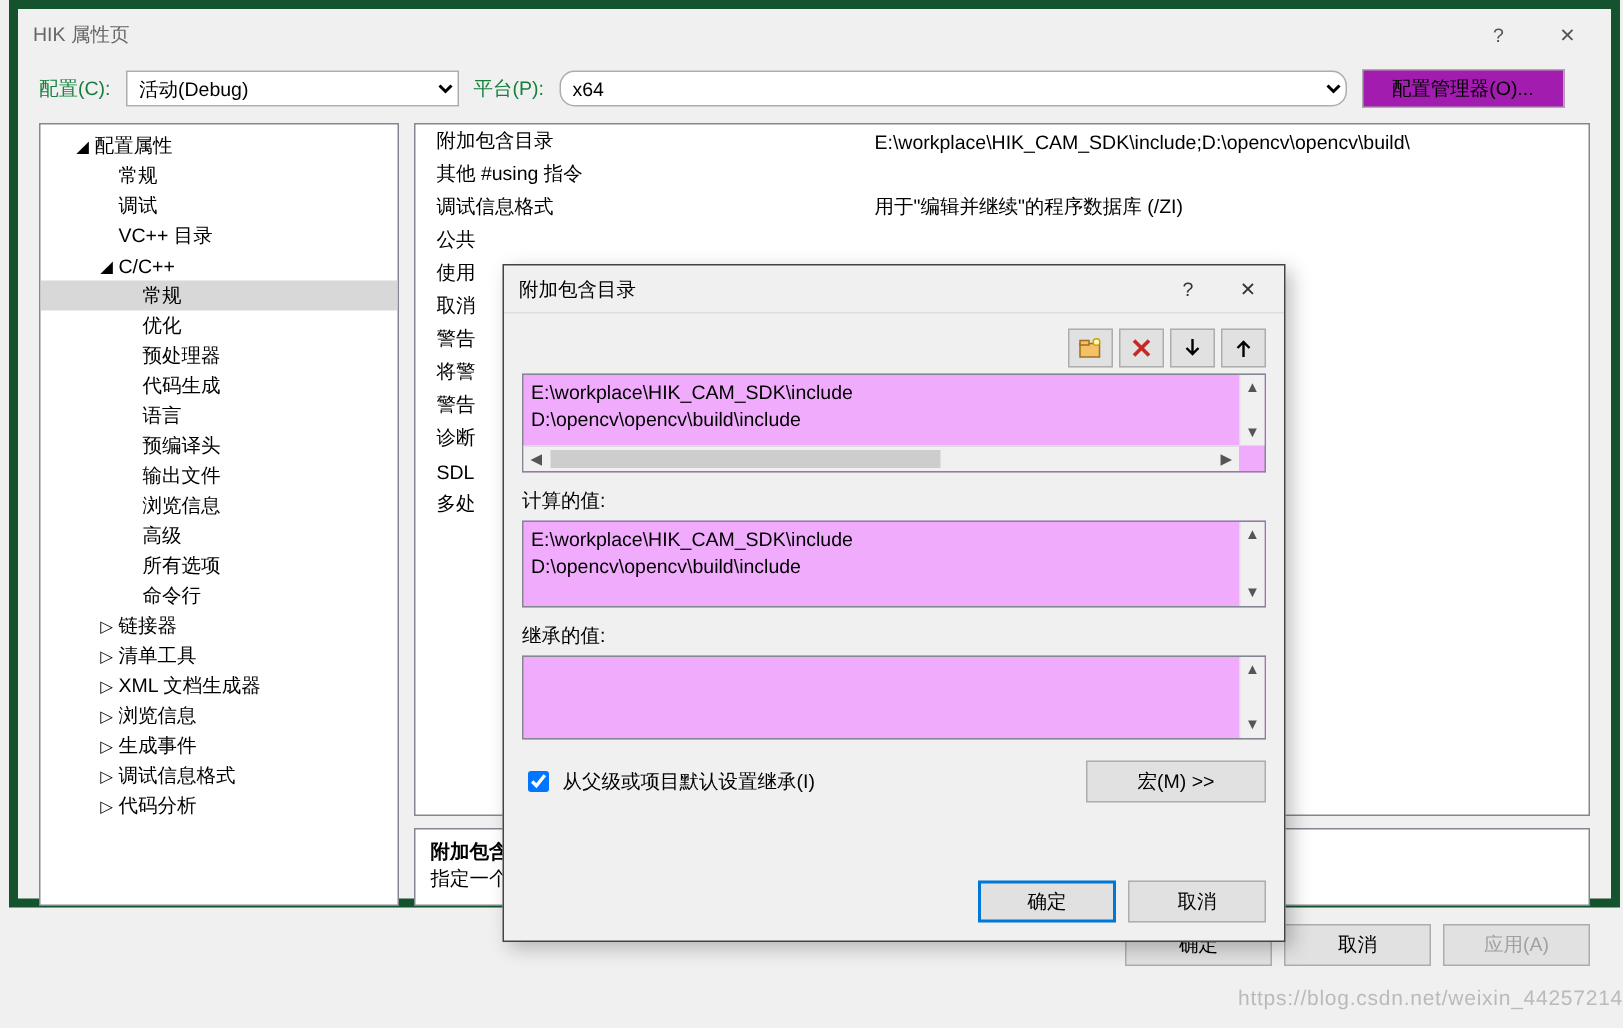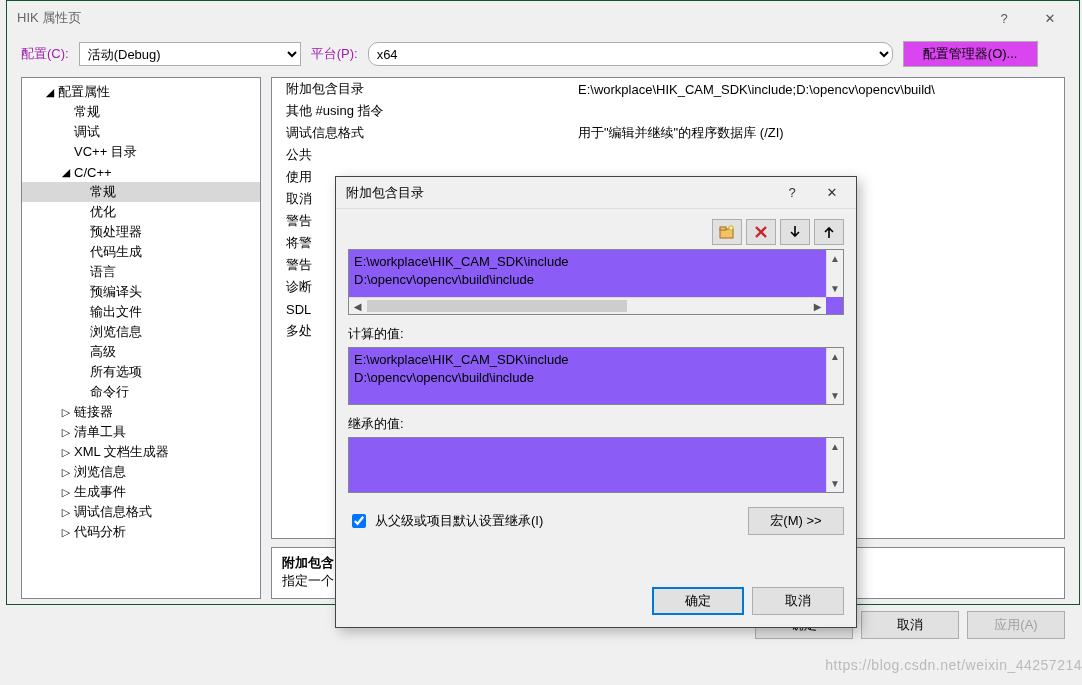"HIK 属性页" .window { border: 1px solid #14532d -> 6px solid #14532d }
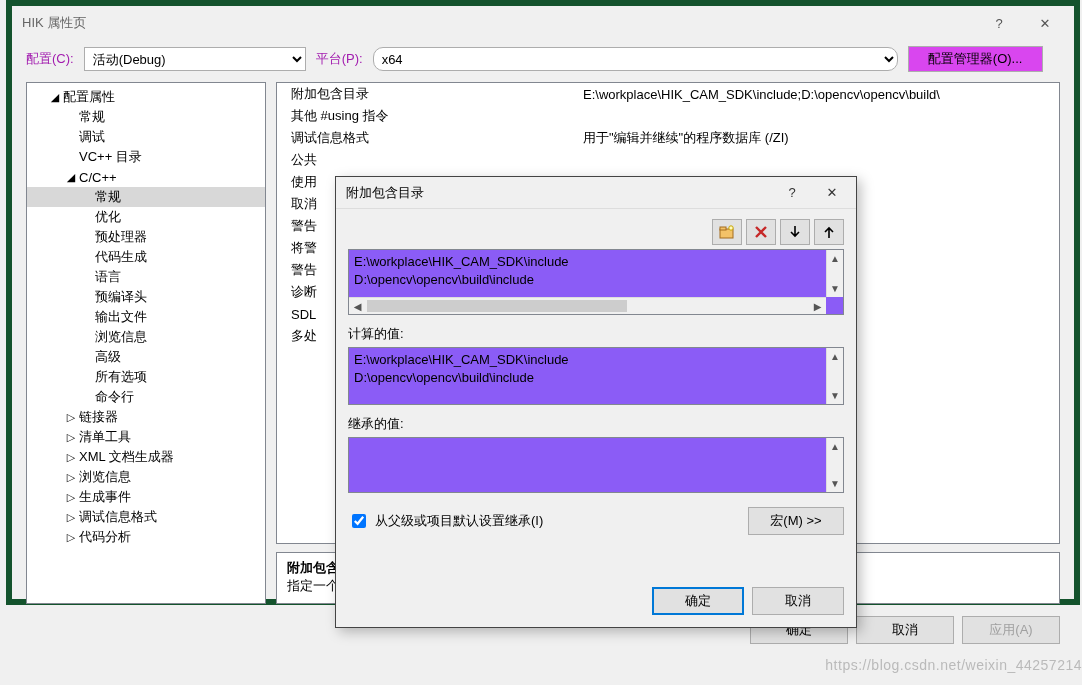"配置(C):" .config-row label { color: #a21caf -> #15803d }
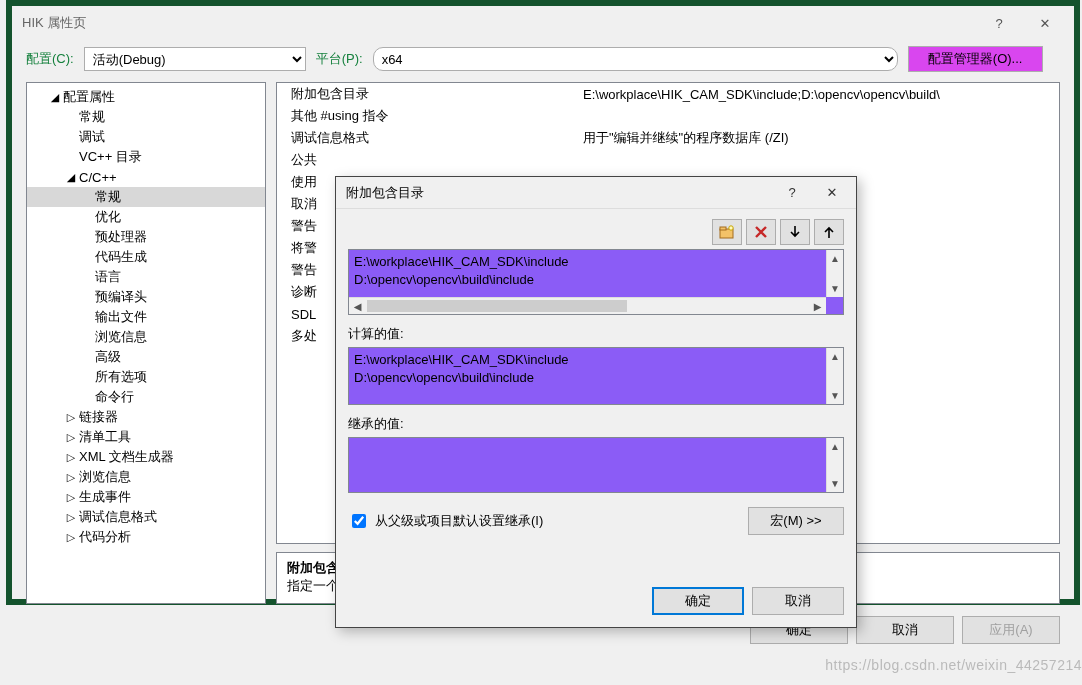"配置管理器(O)..." .mgr-btn { background: #d946ef -> #a21caf }
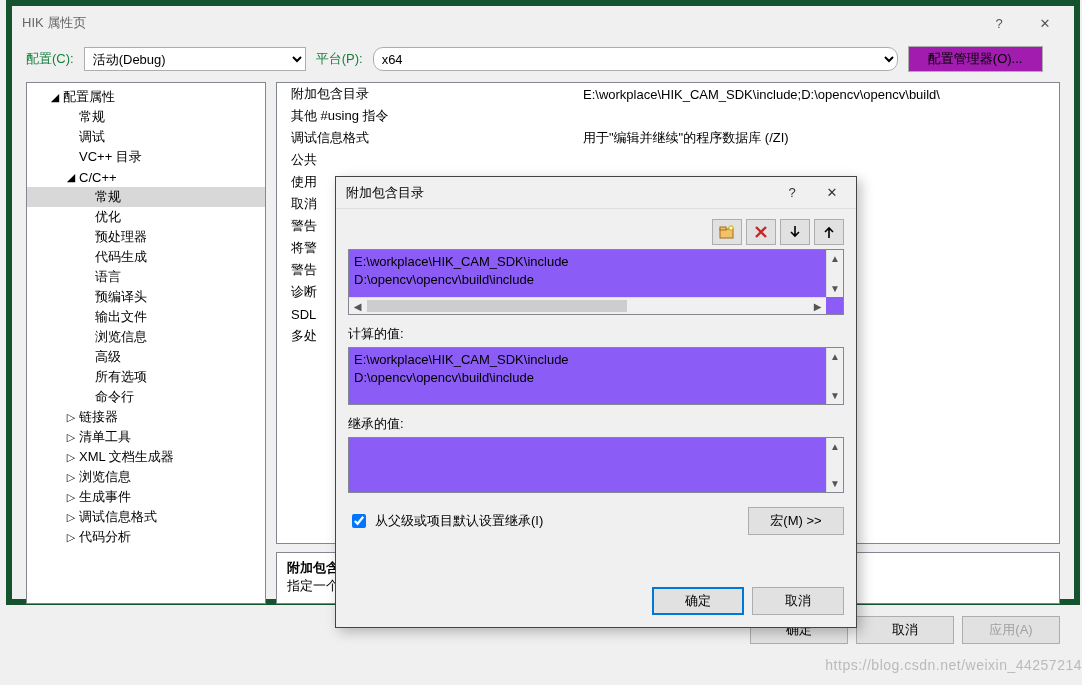"E:\workplace\HIK_CAM_SDK\include" .listbox { background: #8b5cf6 -> #f0abfc }
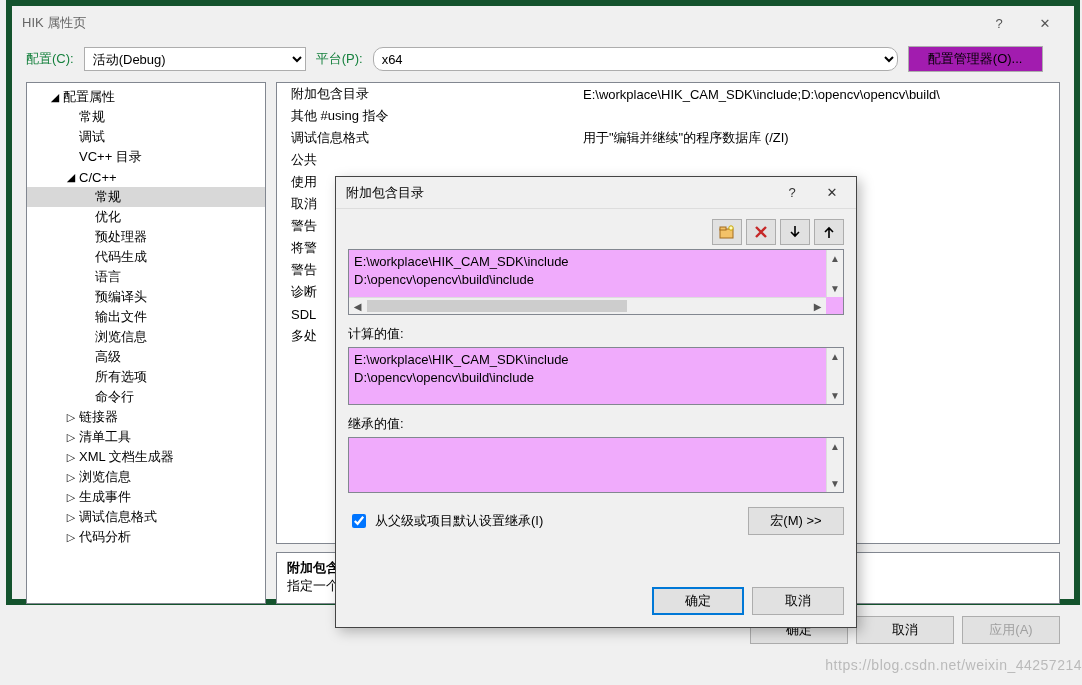"宏(M) >>" button.btn-std { width: 96px -> 120px }
